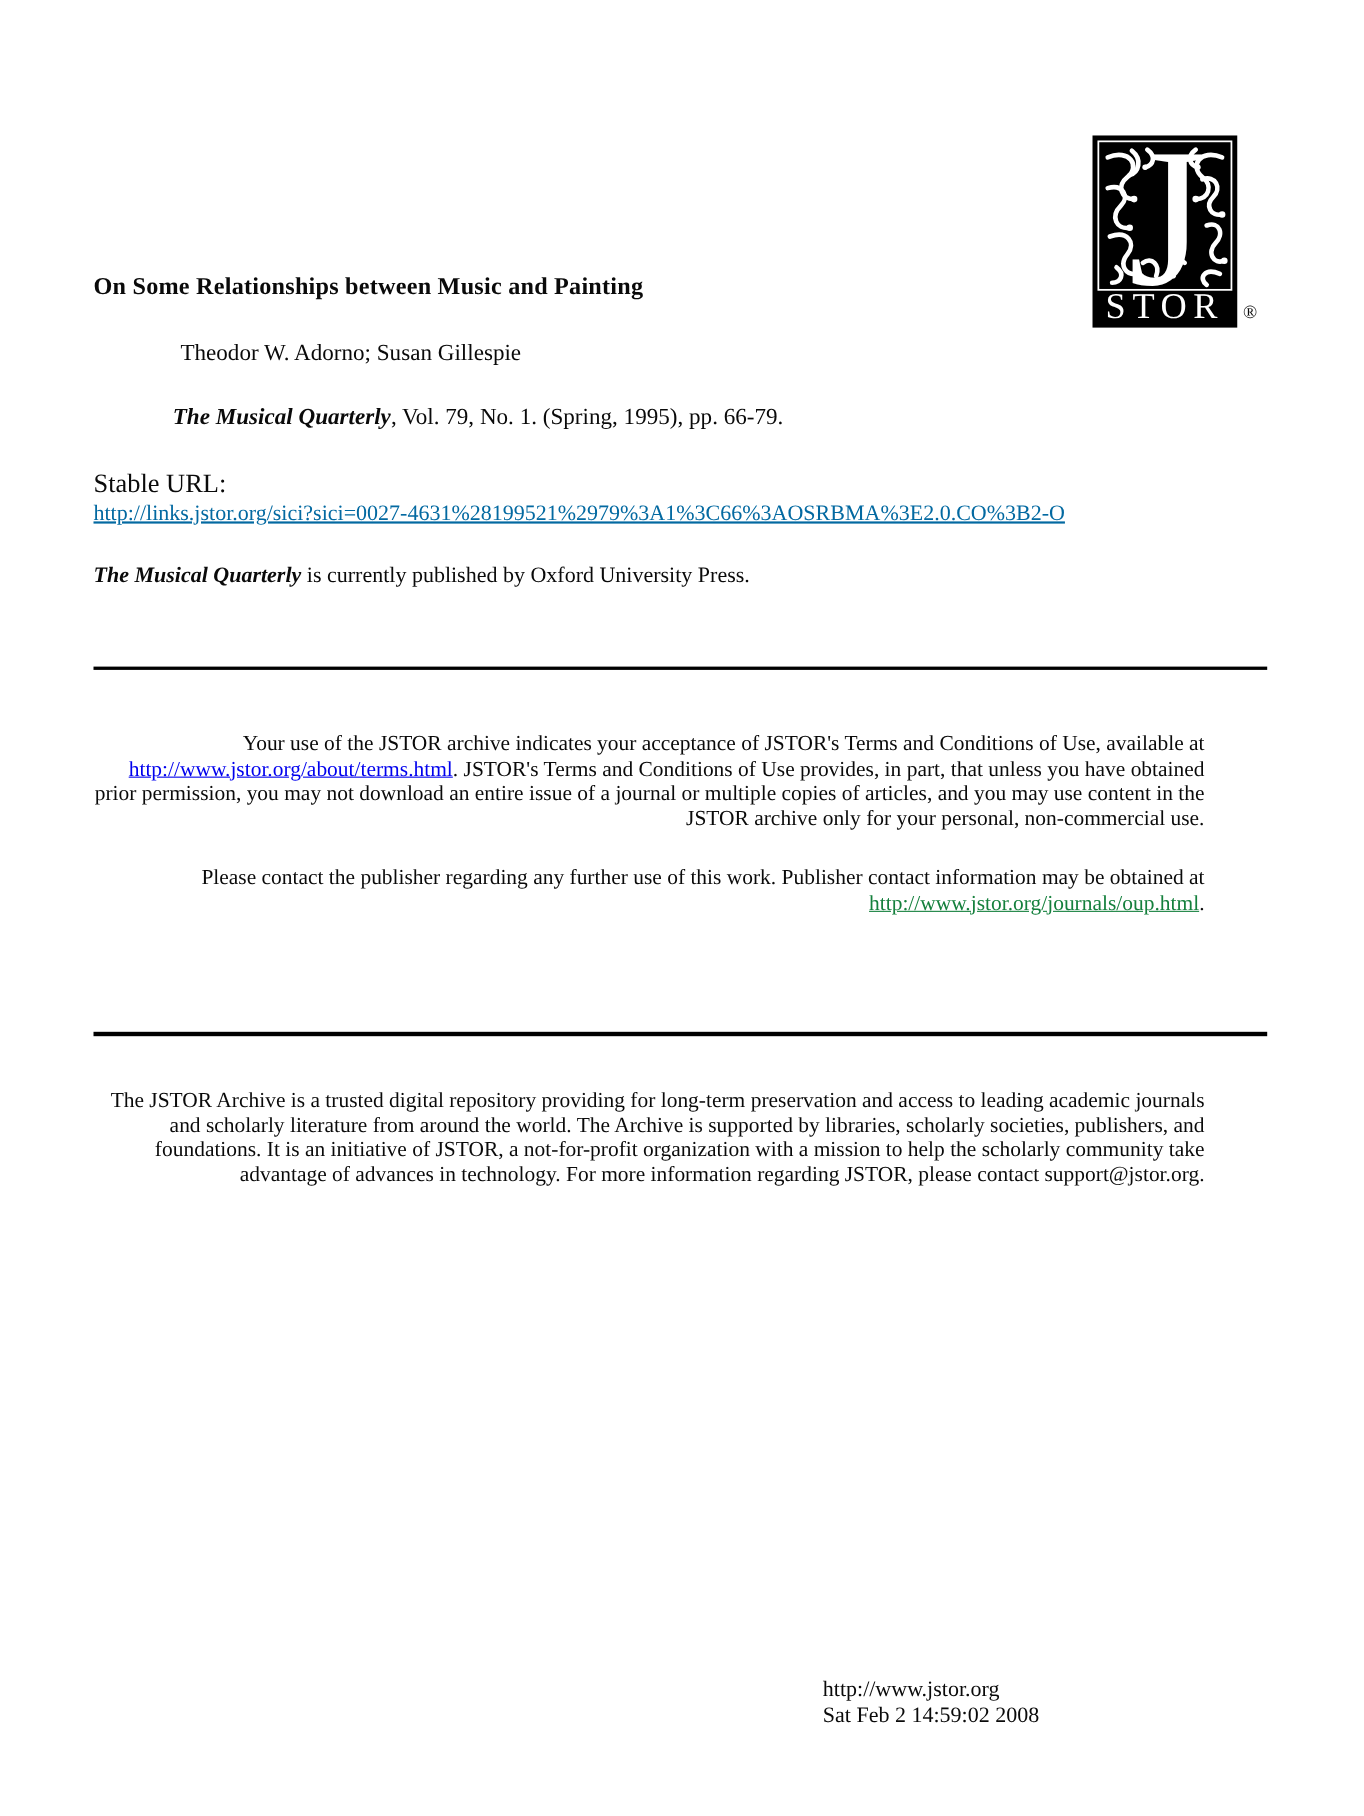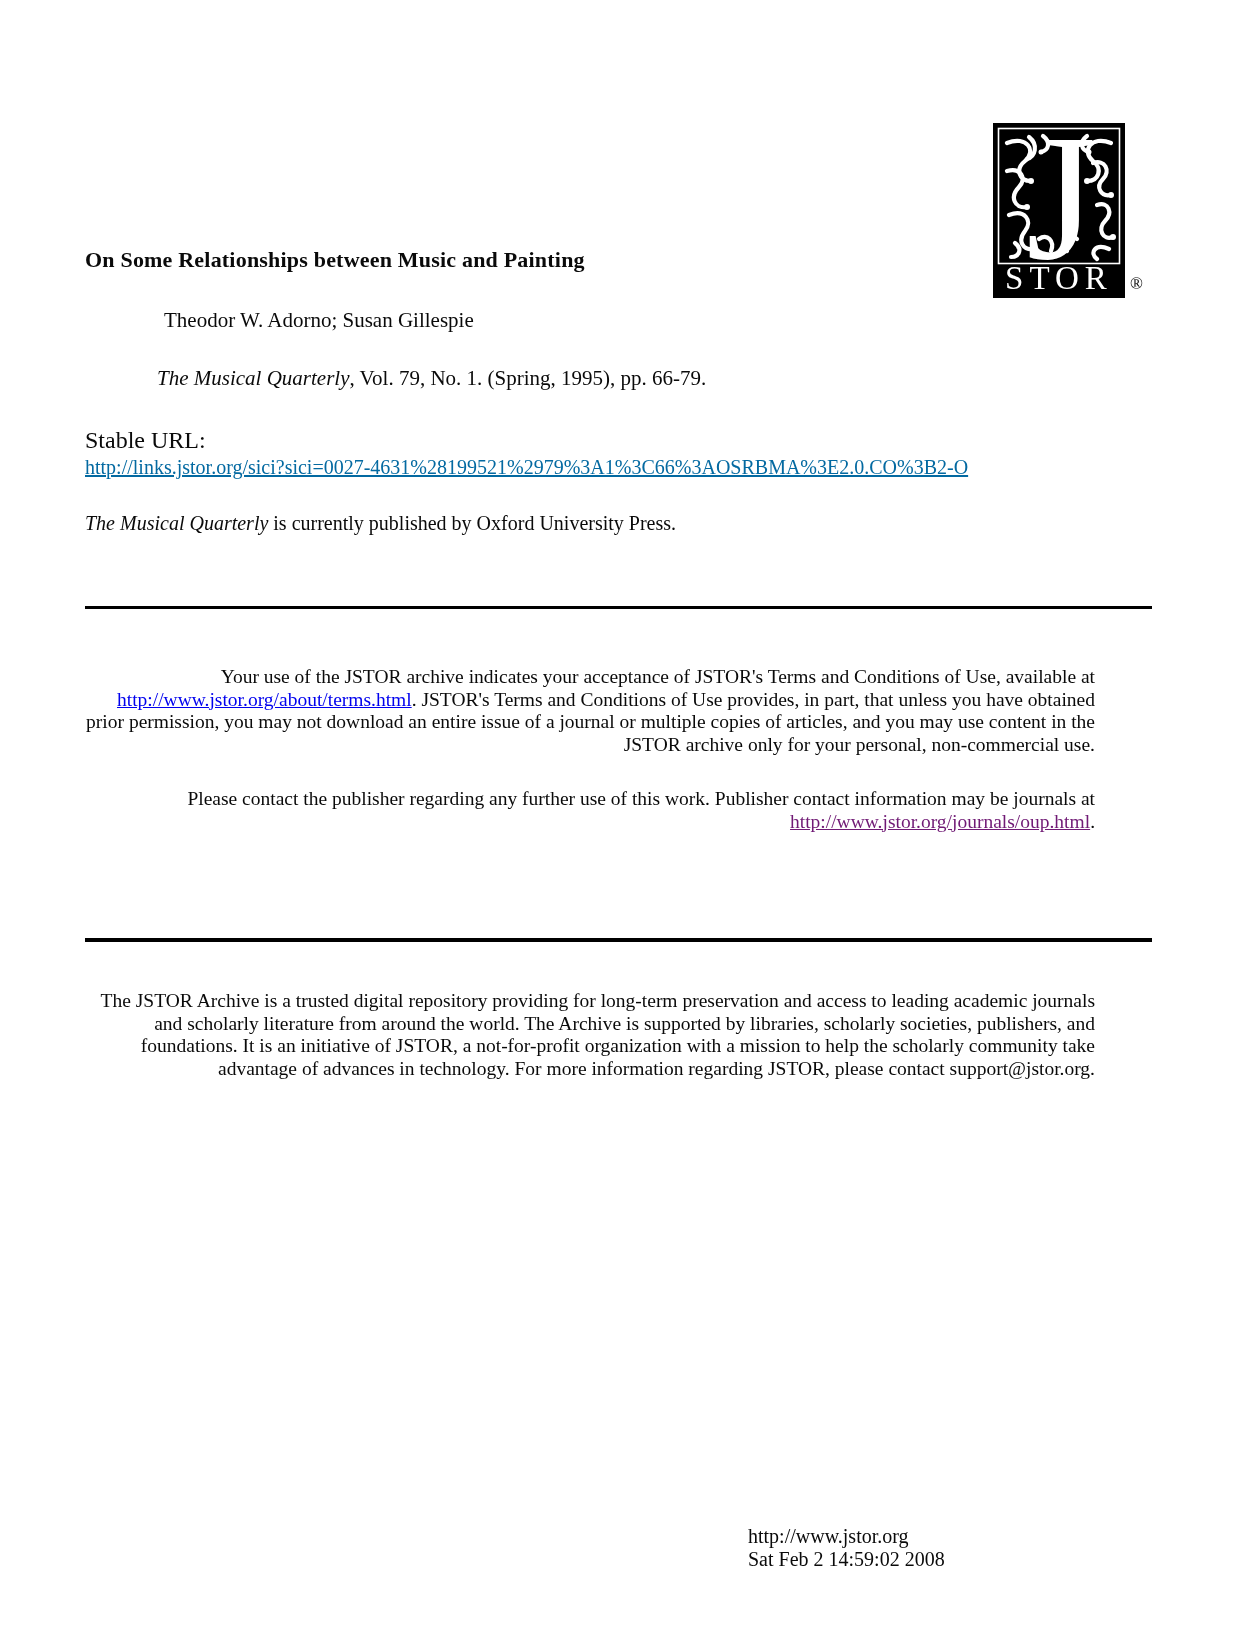"The Musical Quarterly" .it { font-weight: none -> bold }
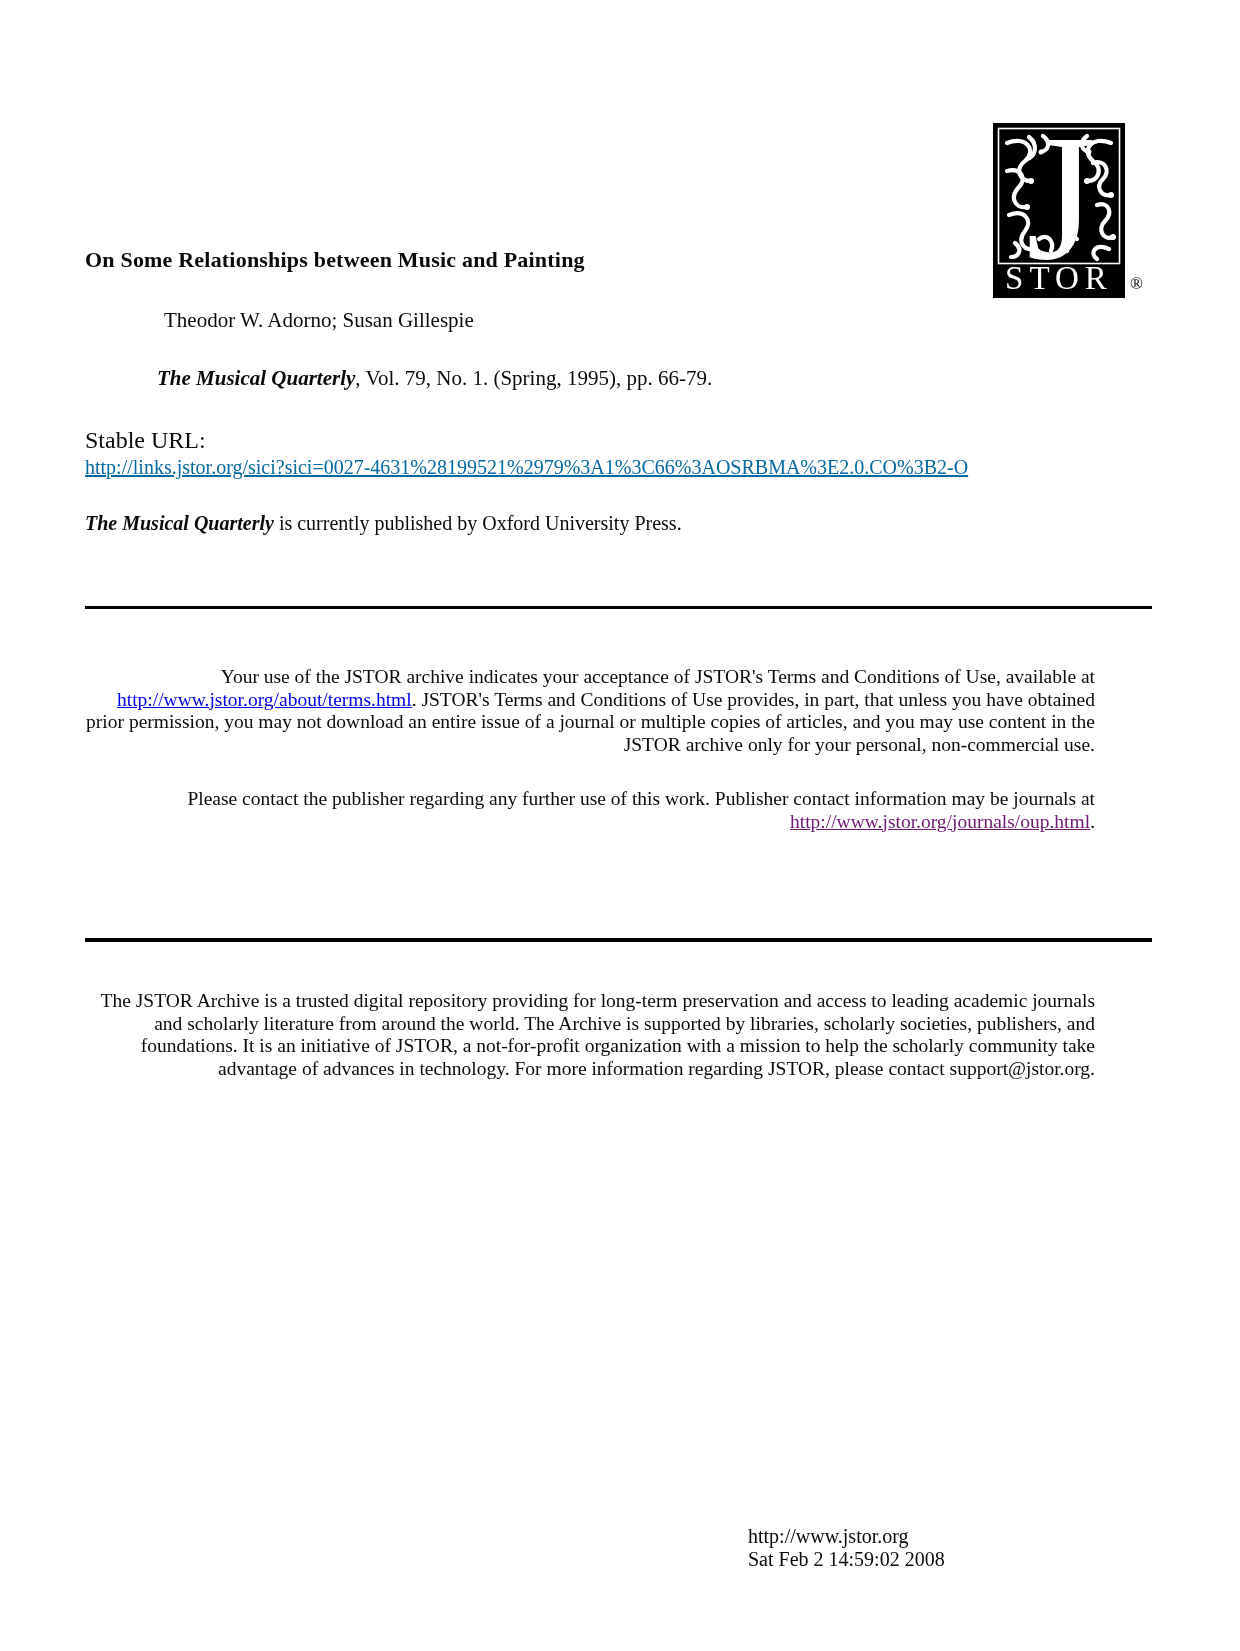"Please contact the publisher regarding" span { text: journals -> obtained }
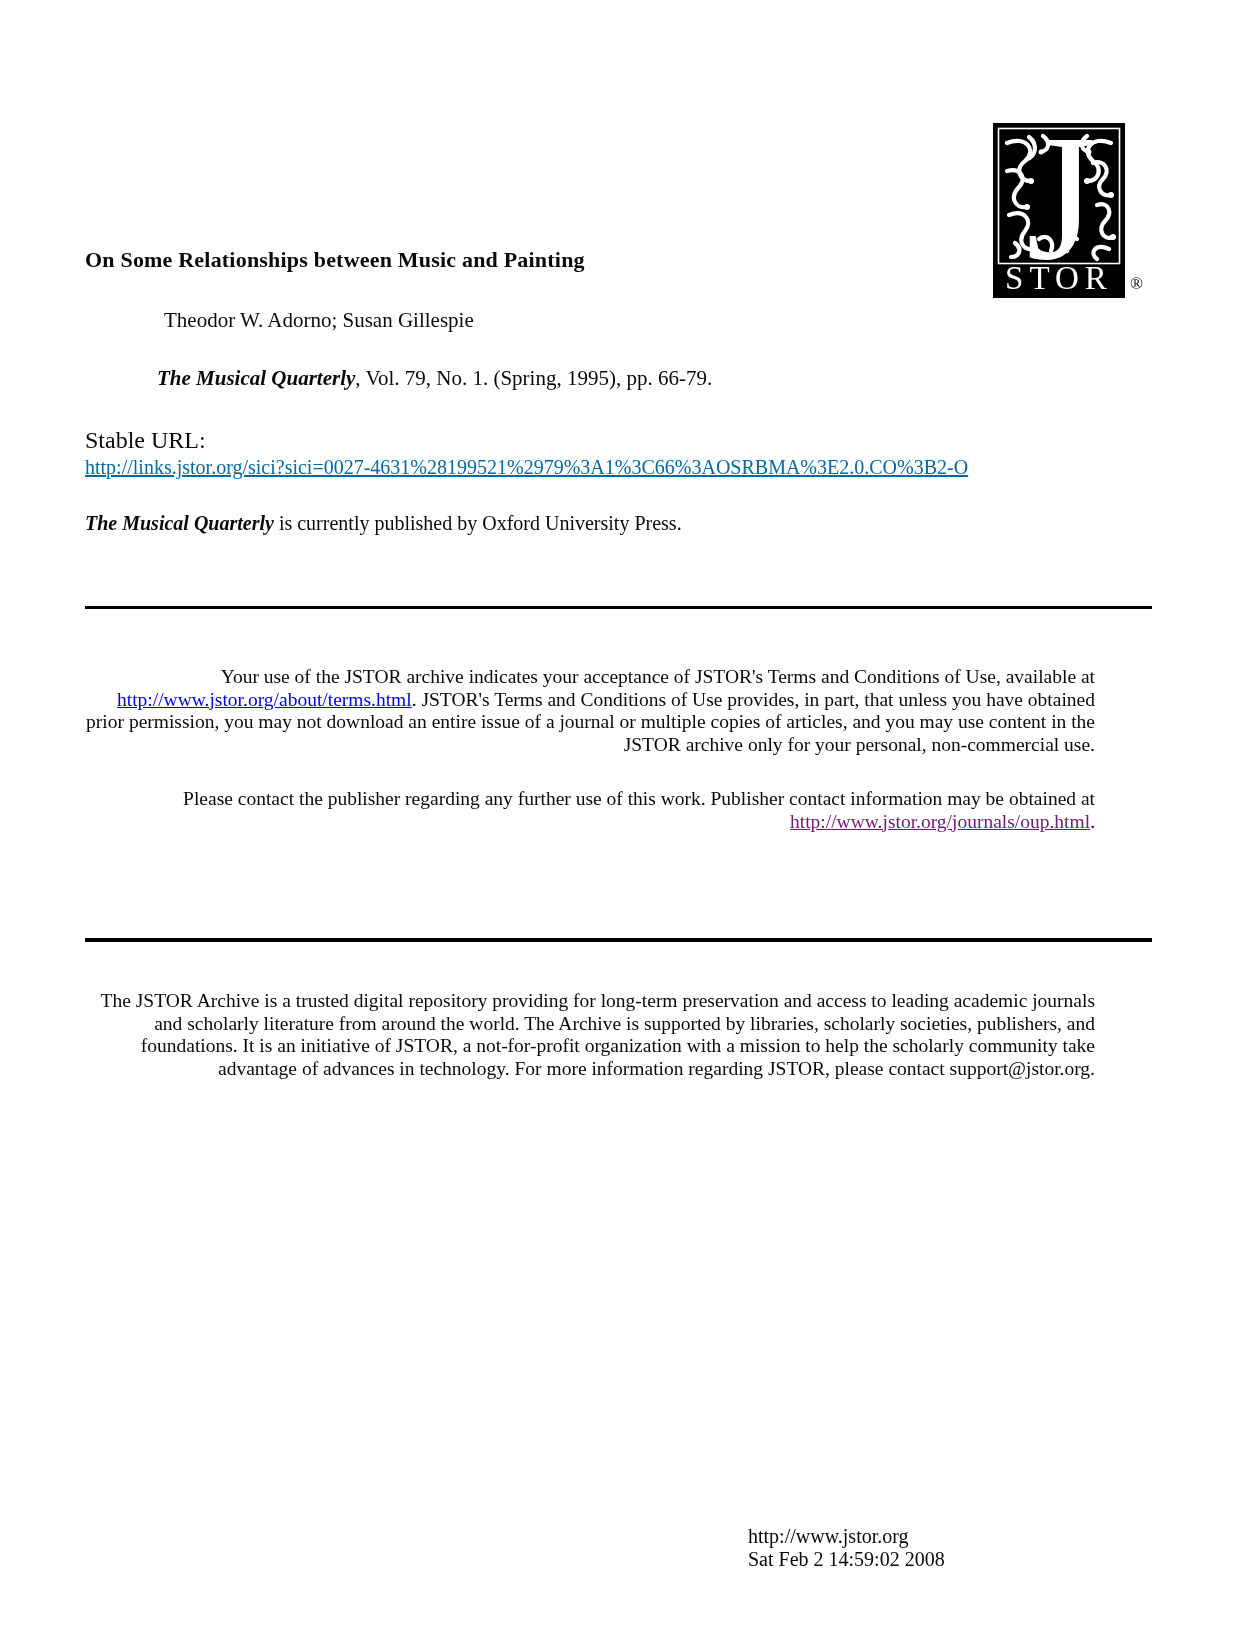"http://www.jstor.org/journals/oup.html" a.link { color: #701a75 -> #15803d }
